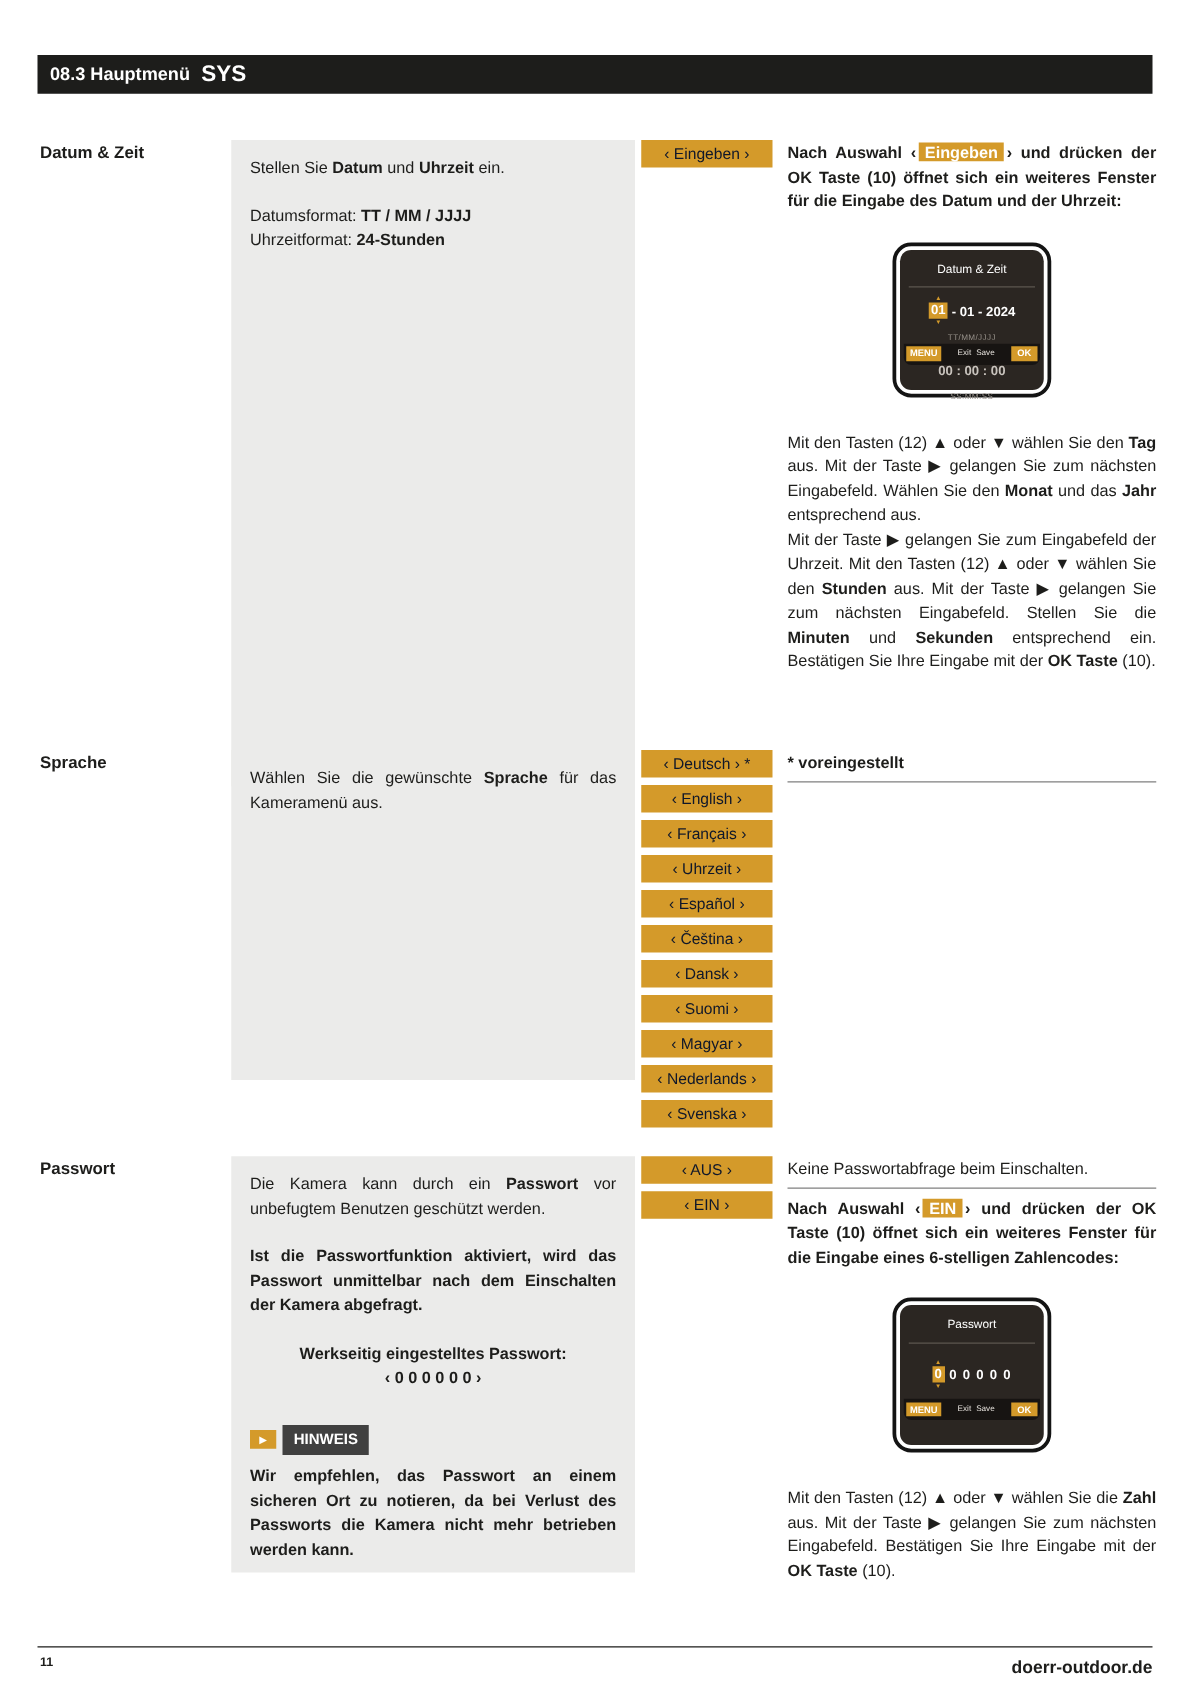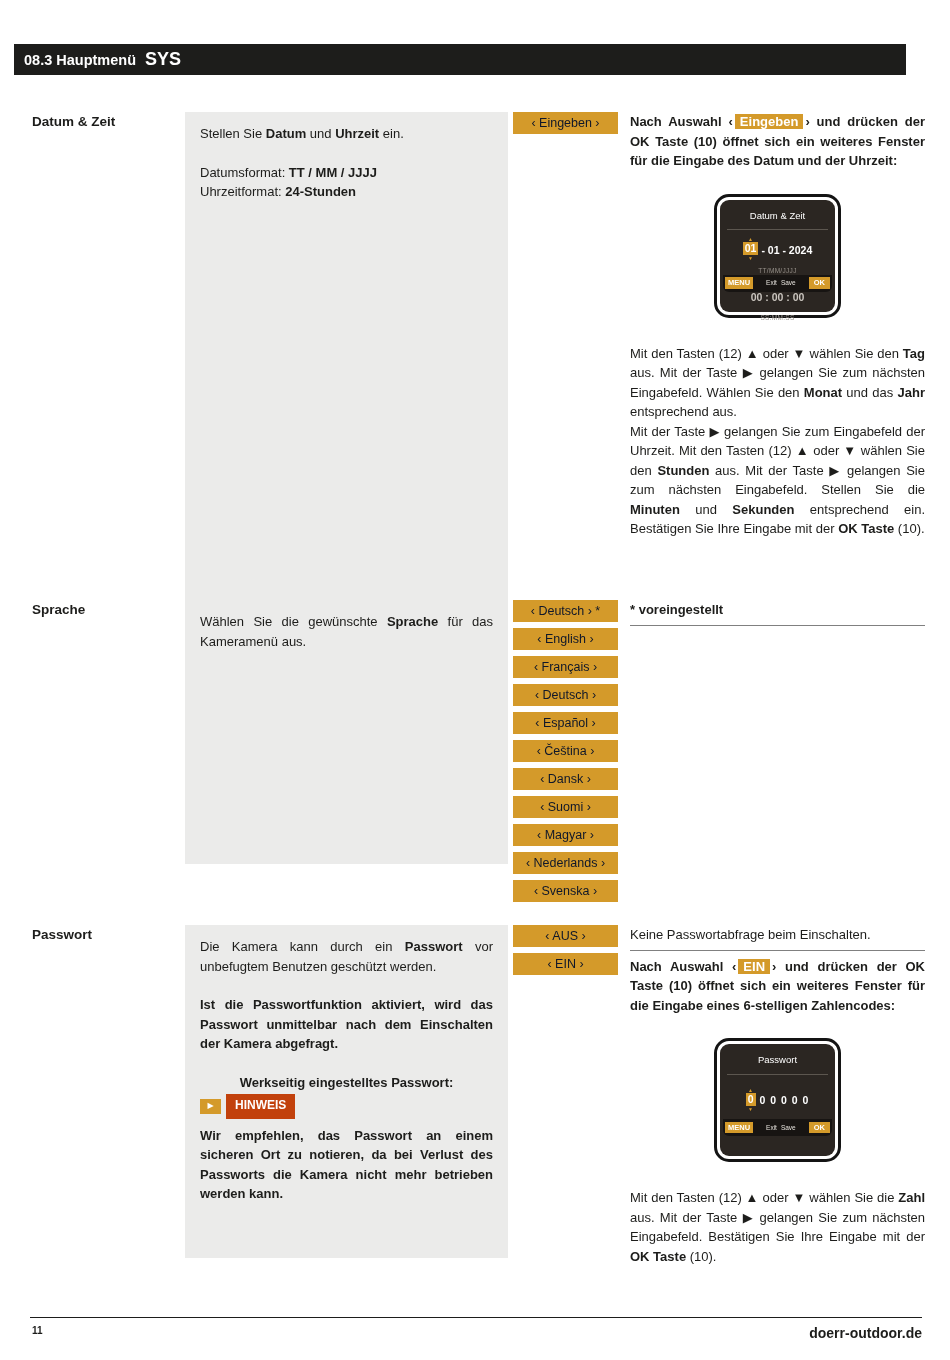"08.3 Hauptmenü" .topbar { left: 14px -> 30px }
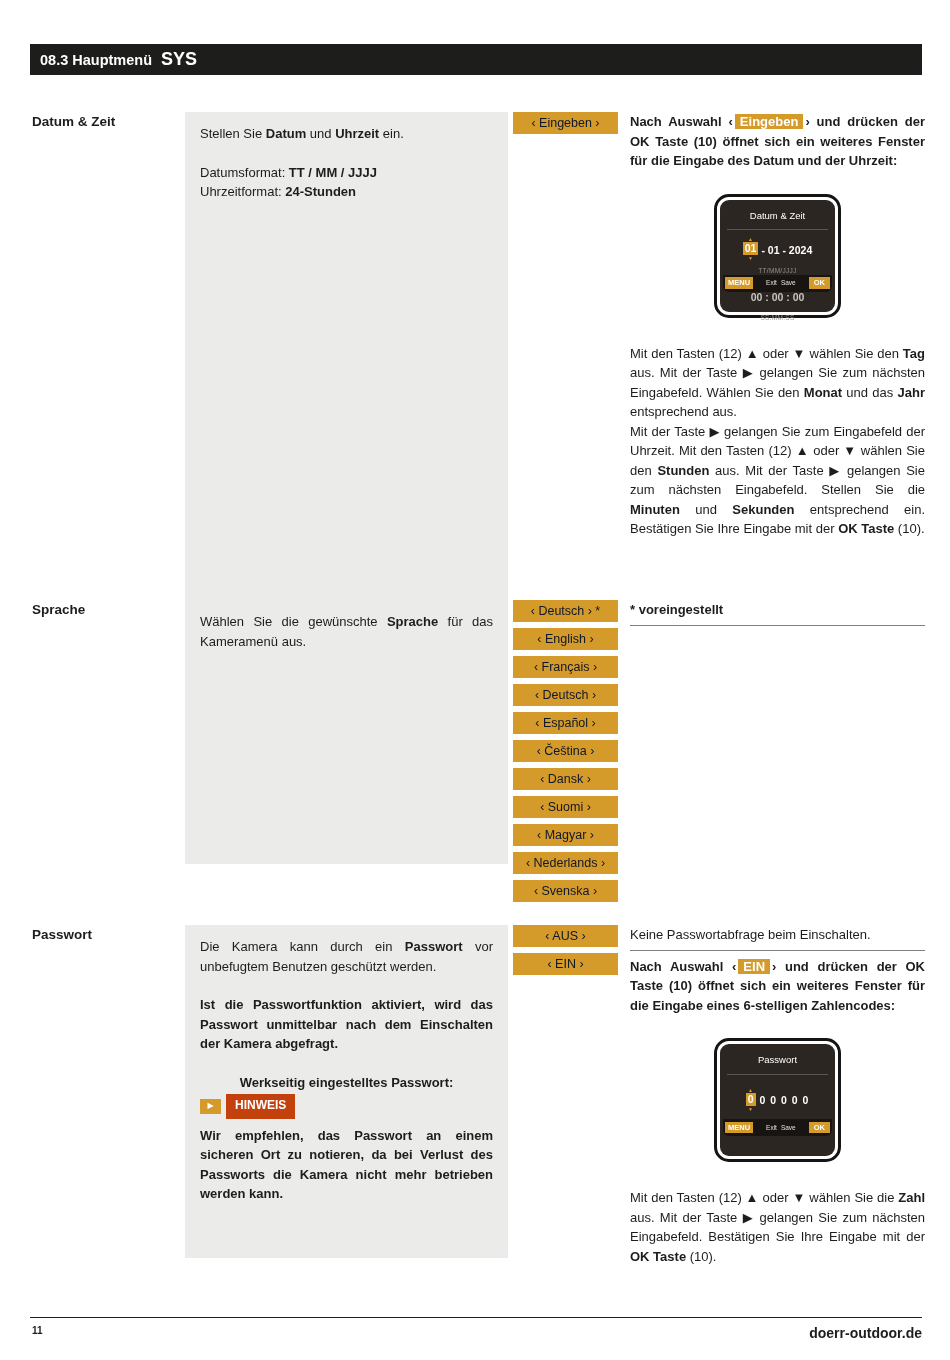"‹ Deutsch ›" div.obtn { text: Deutsch -> Uhrzeit }
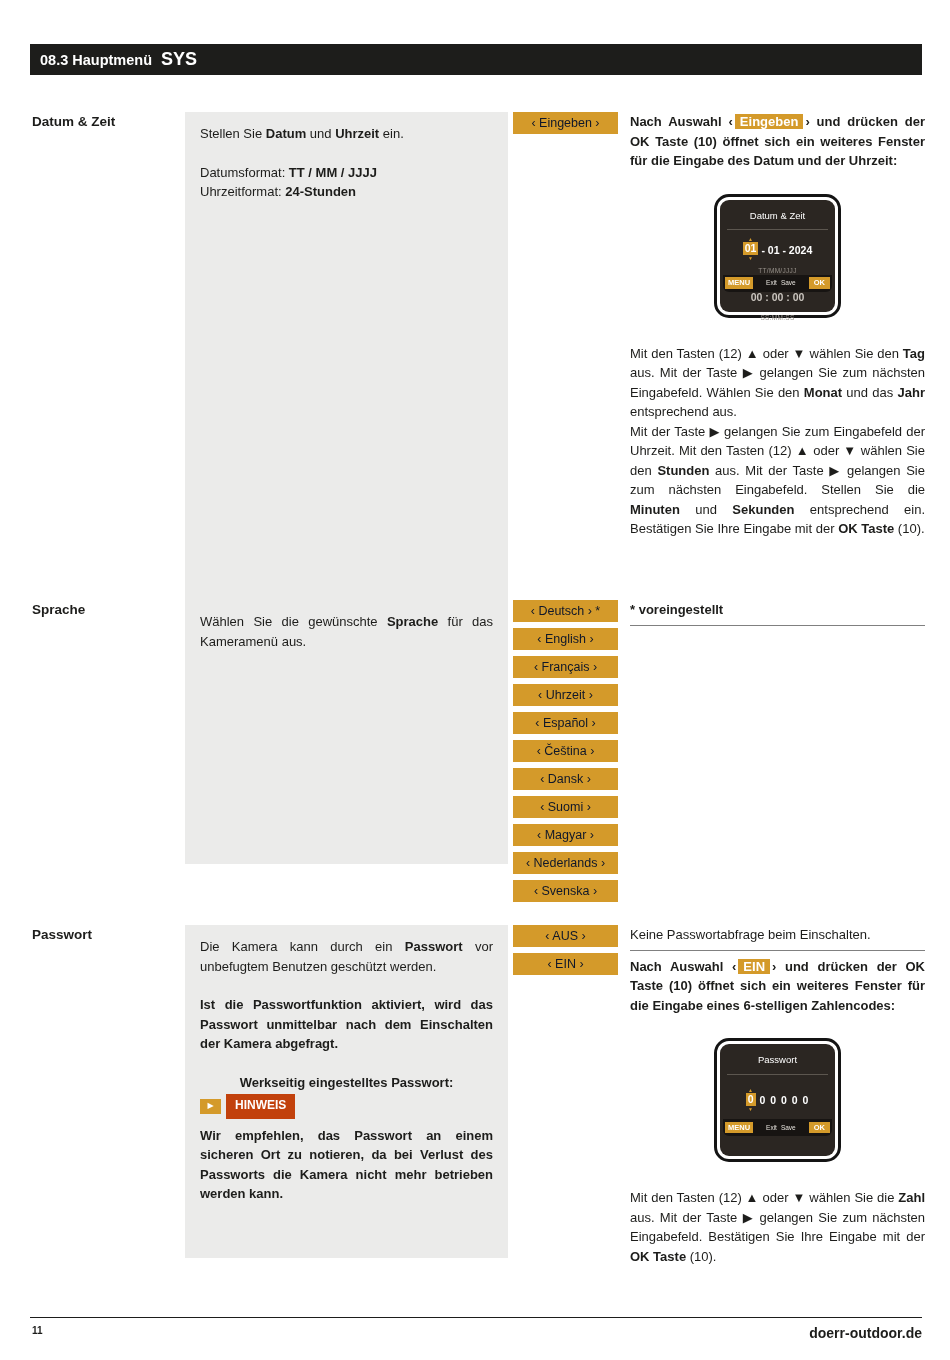"‹ 0 0 0 0" p.center { html: none -> <p>‹ 0 0 0 0 0 0 ›</p> }
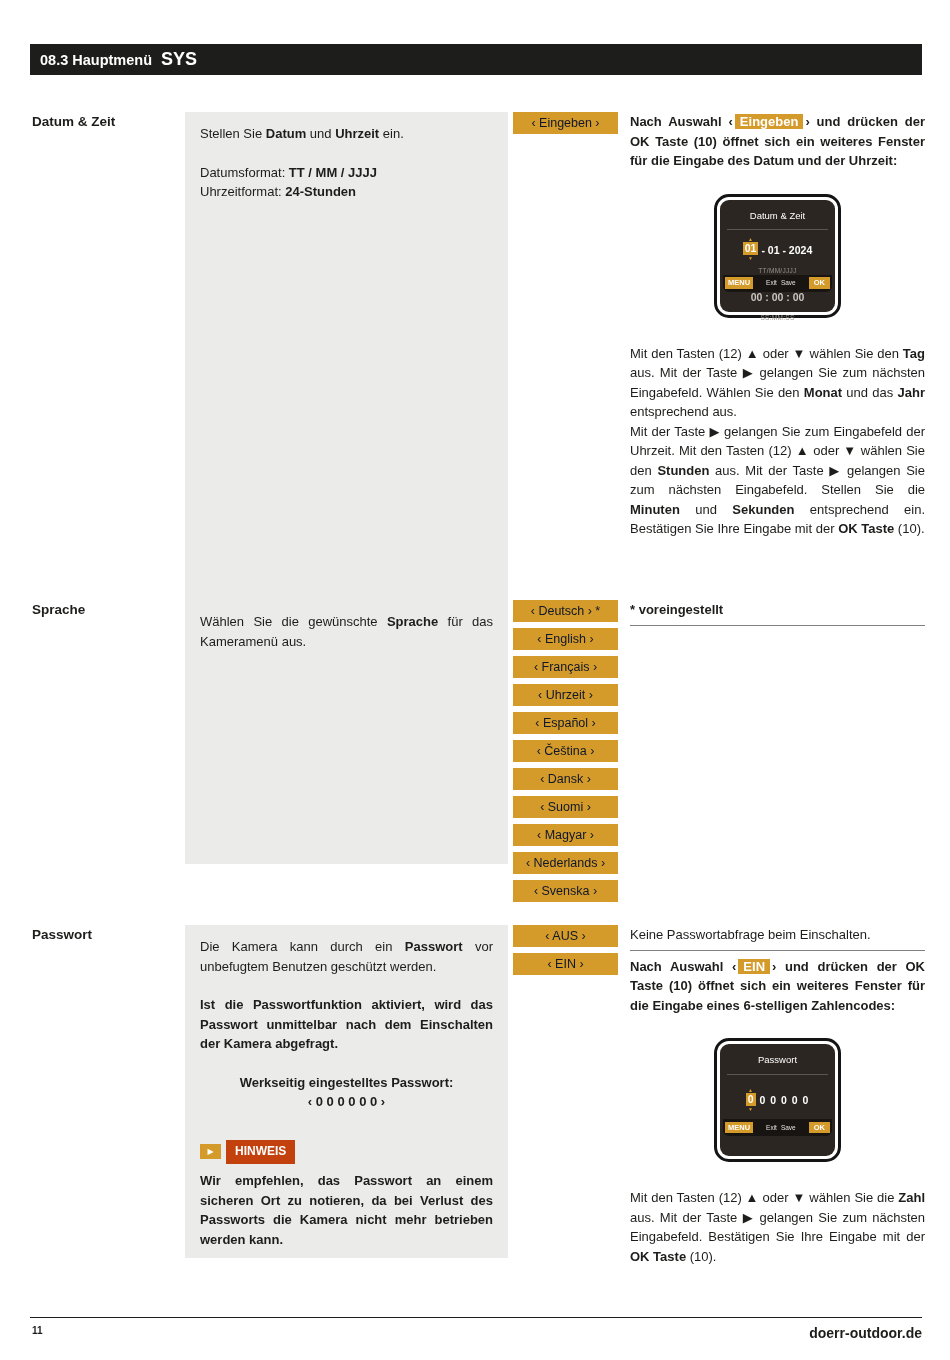"HINWEIS" .hinweis-label { background: #c2410c -> #404040 }
